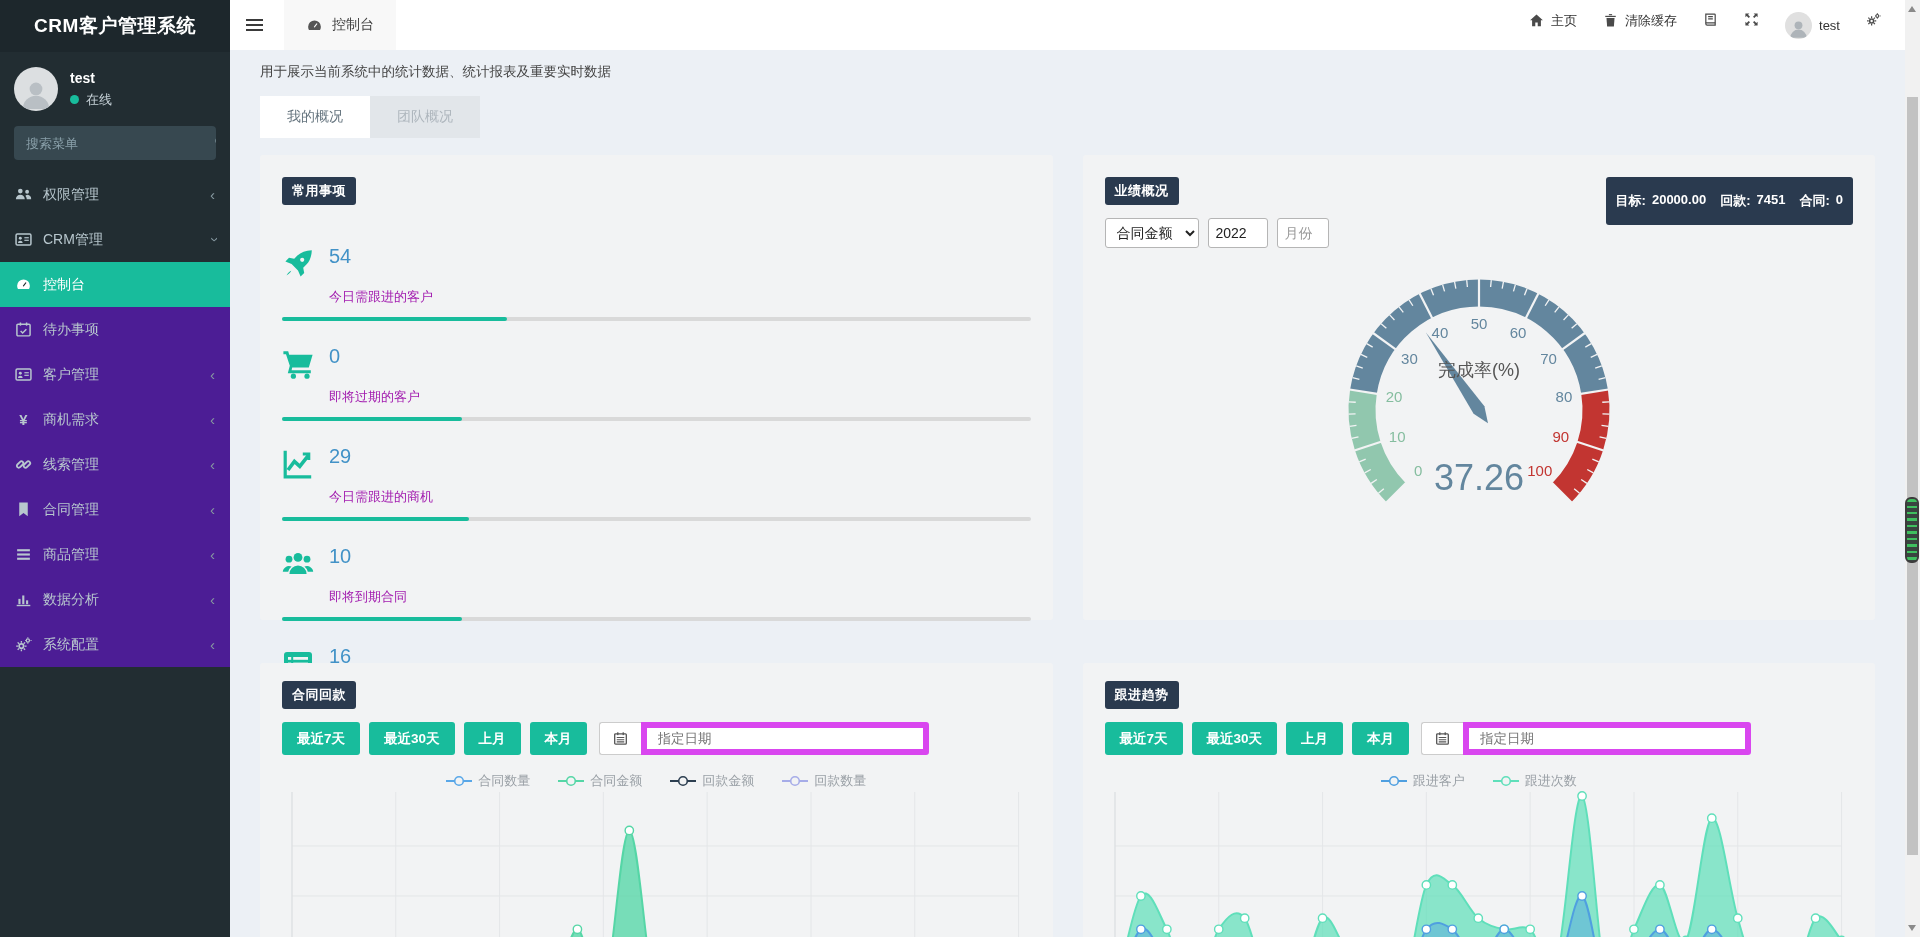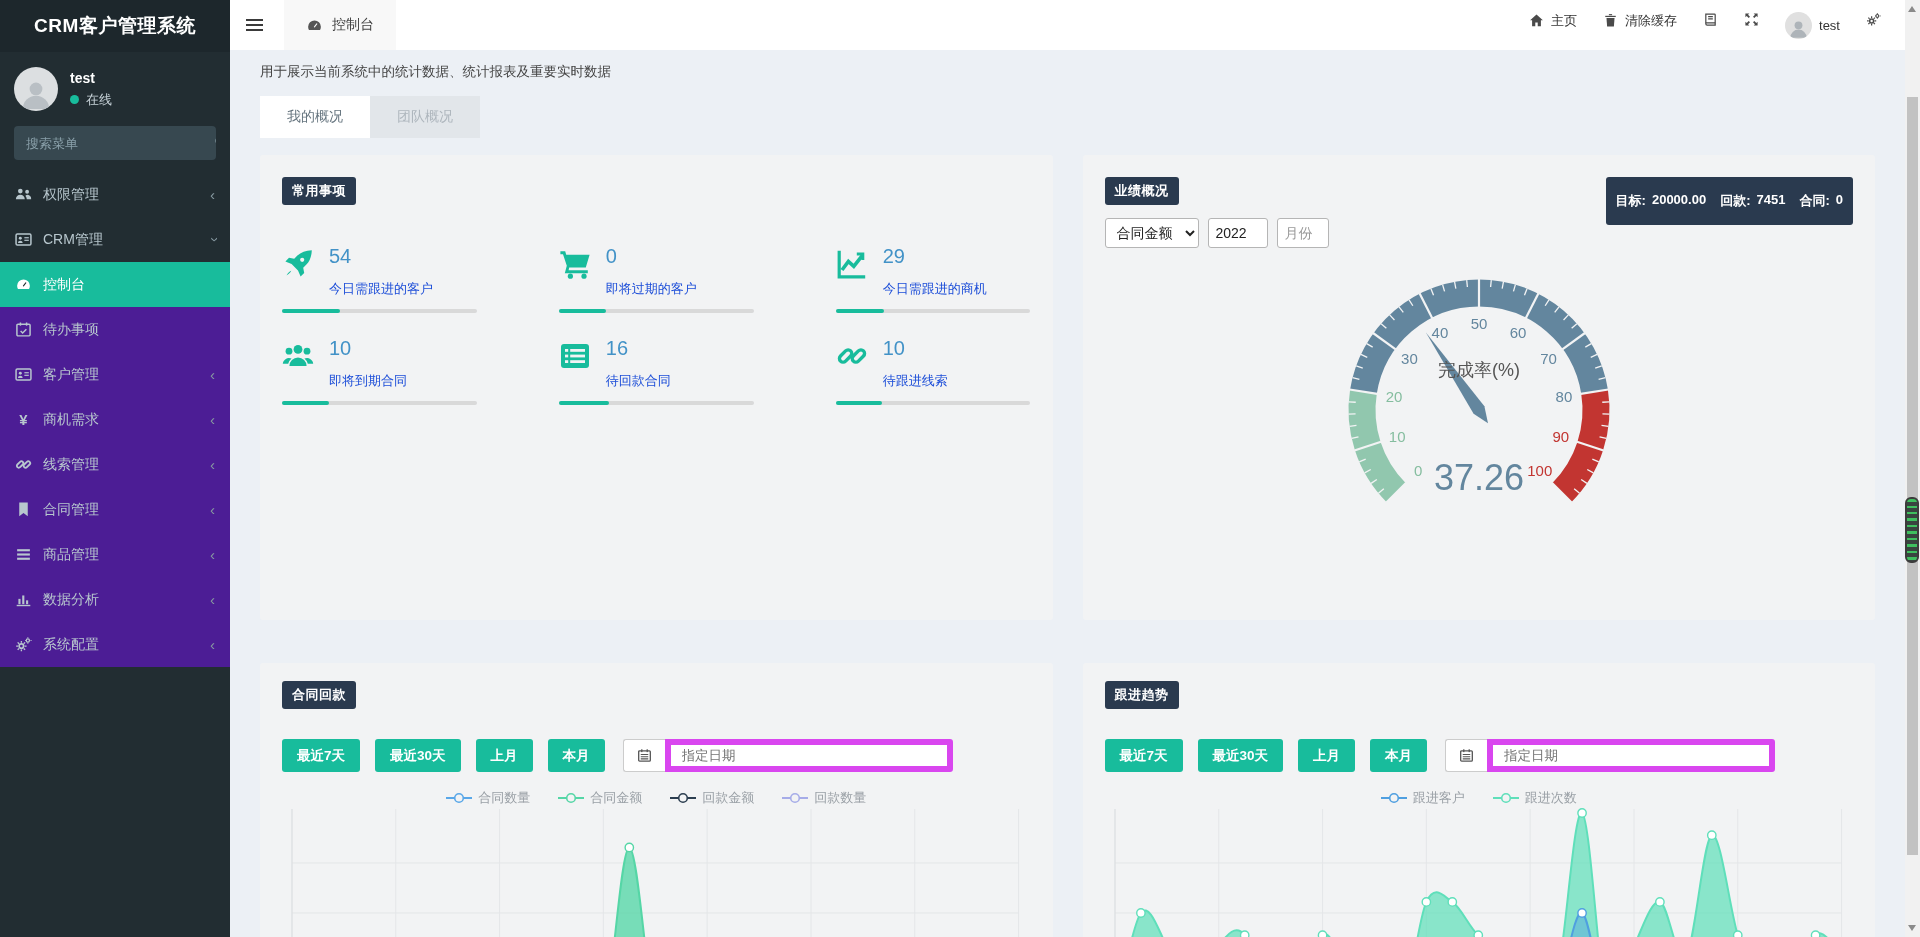"54" .stats { grid-template-columns: 1fr 1fr 1fr -> 1fr }
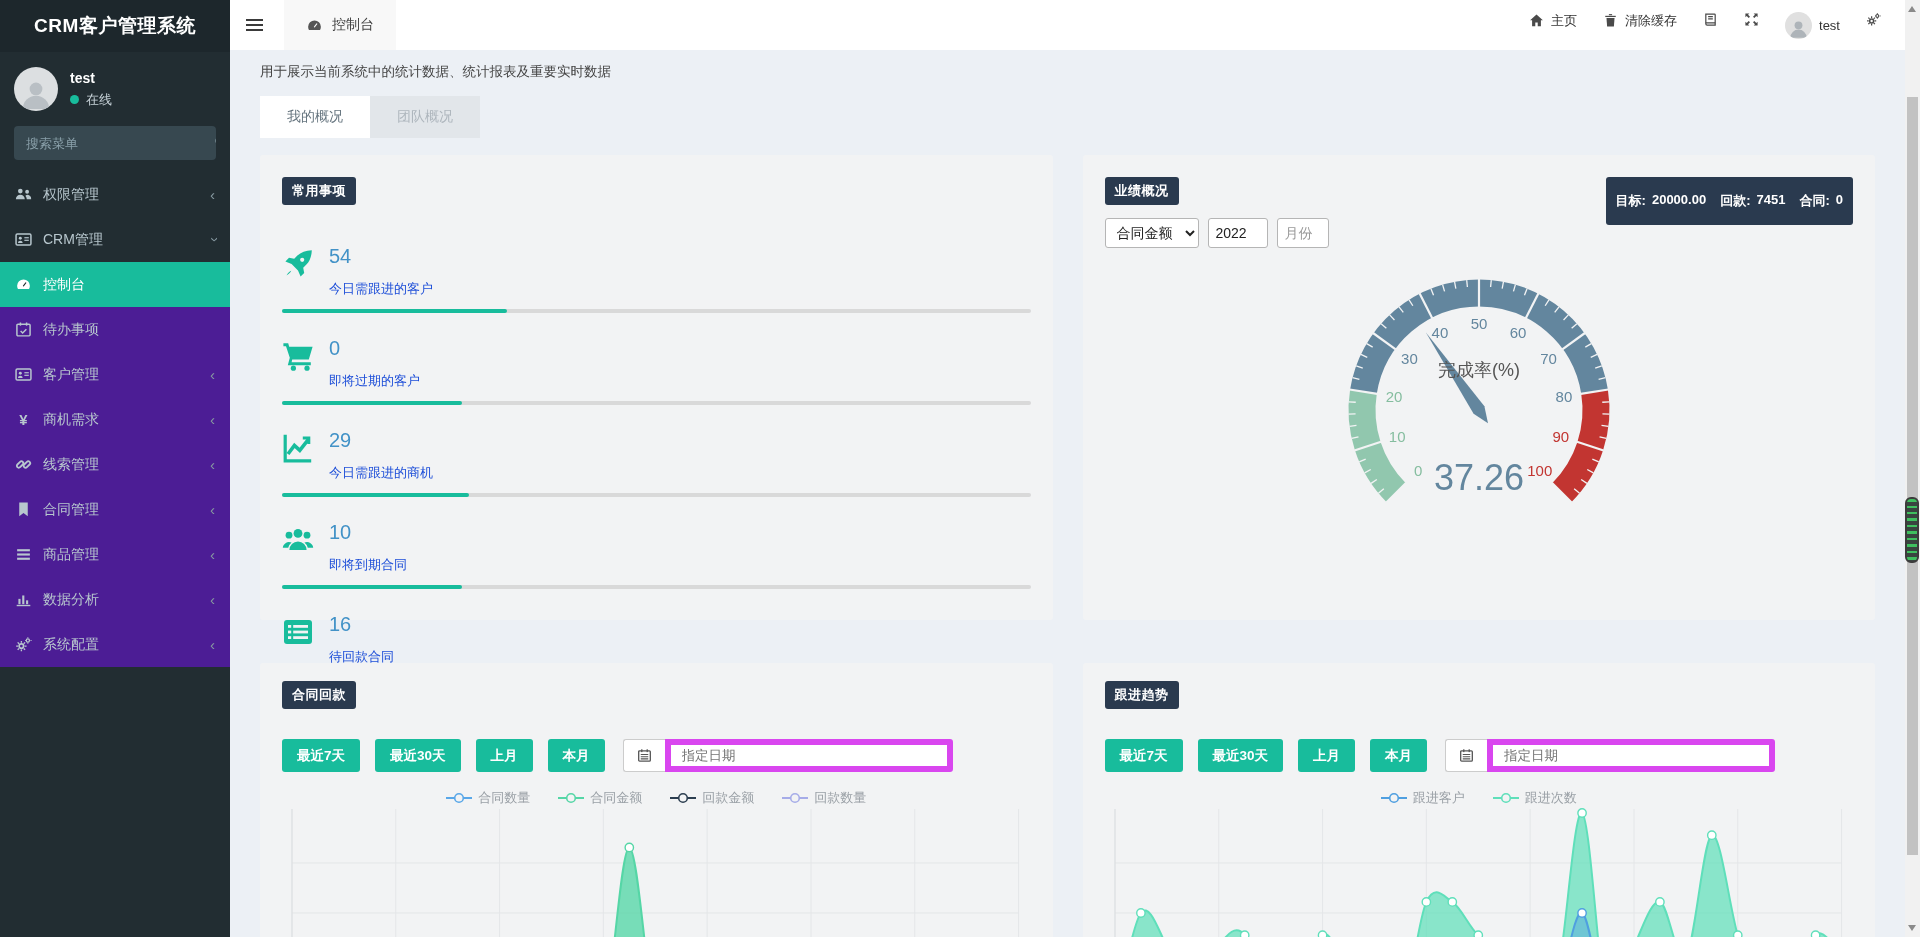"今日需跟进的客户" .slabel { color: #1d4ed8 -> #a21caf; margin-top: 12px -> 20px }
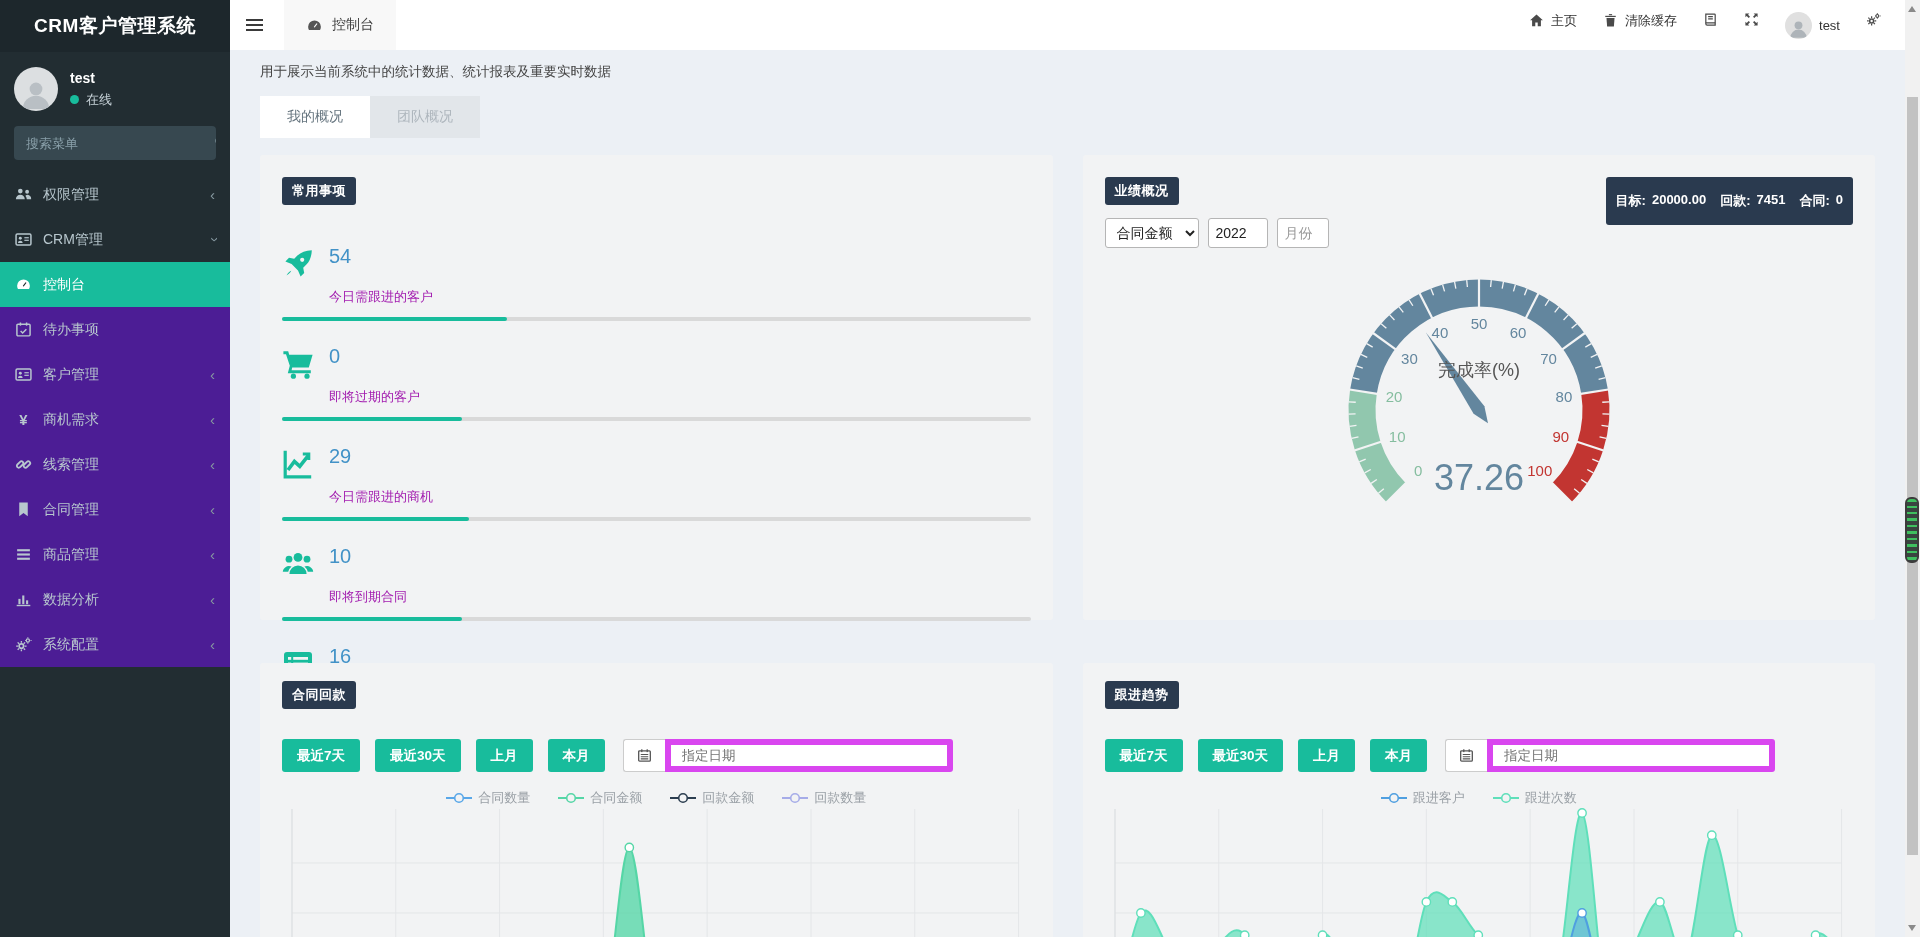"最近7天" .chart-controls { gap: 15px -> 9px; margin-top: 30px -> 13px }
